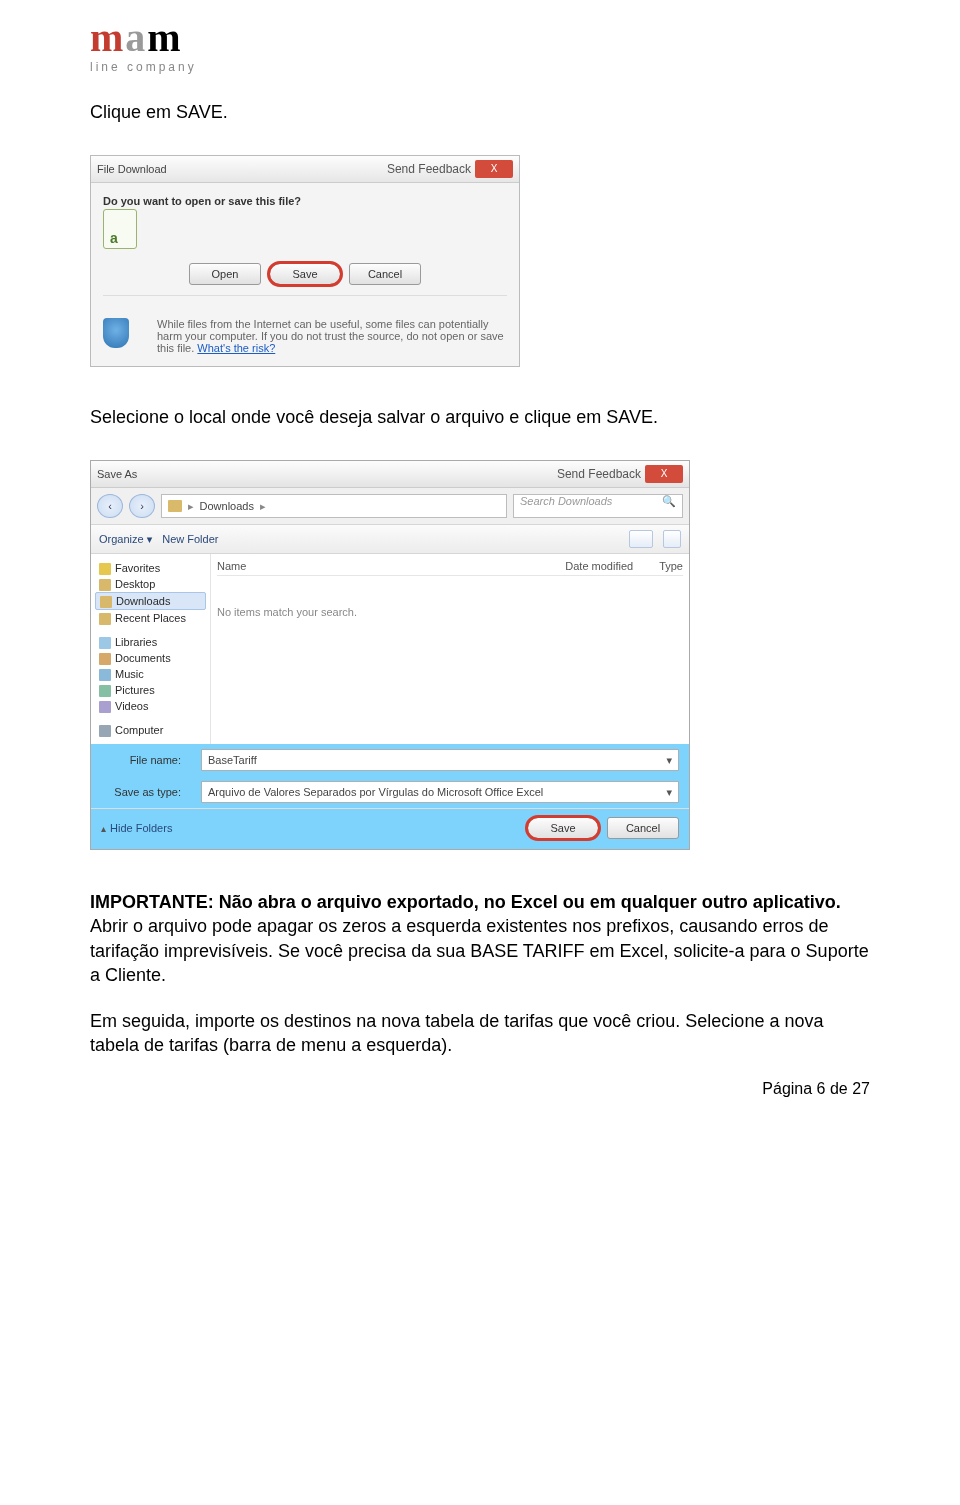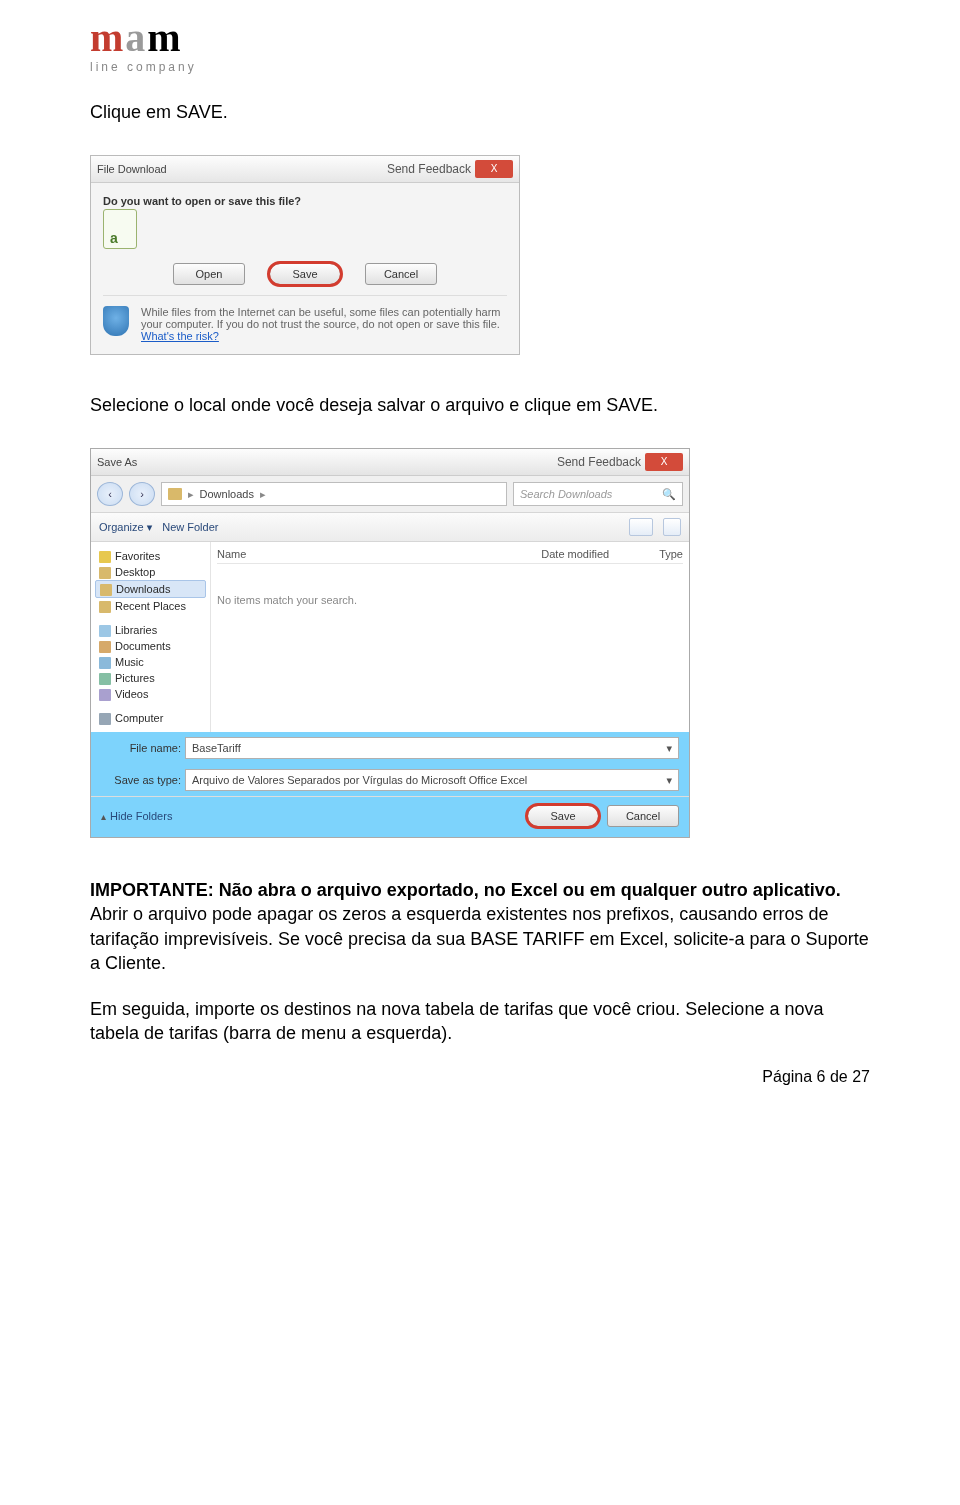"Open" .btn-row { gap: 24px -> 8px }
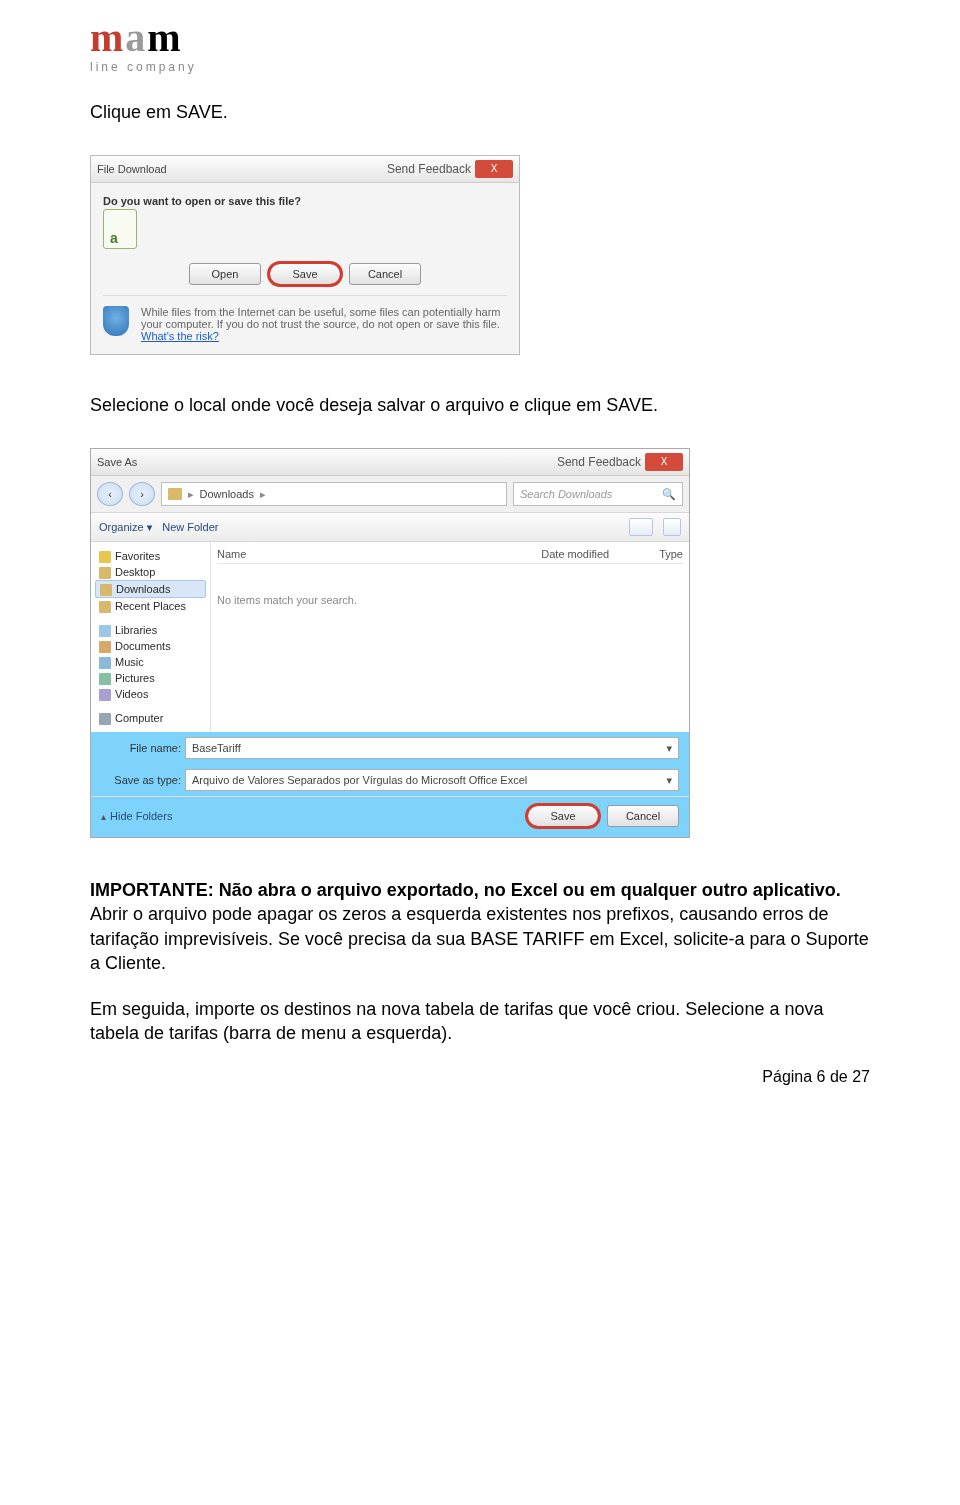"While files from the Internet" .dlg-warn { gap: 12px -> 28px; padding-top: 10px -> 22px }
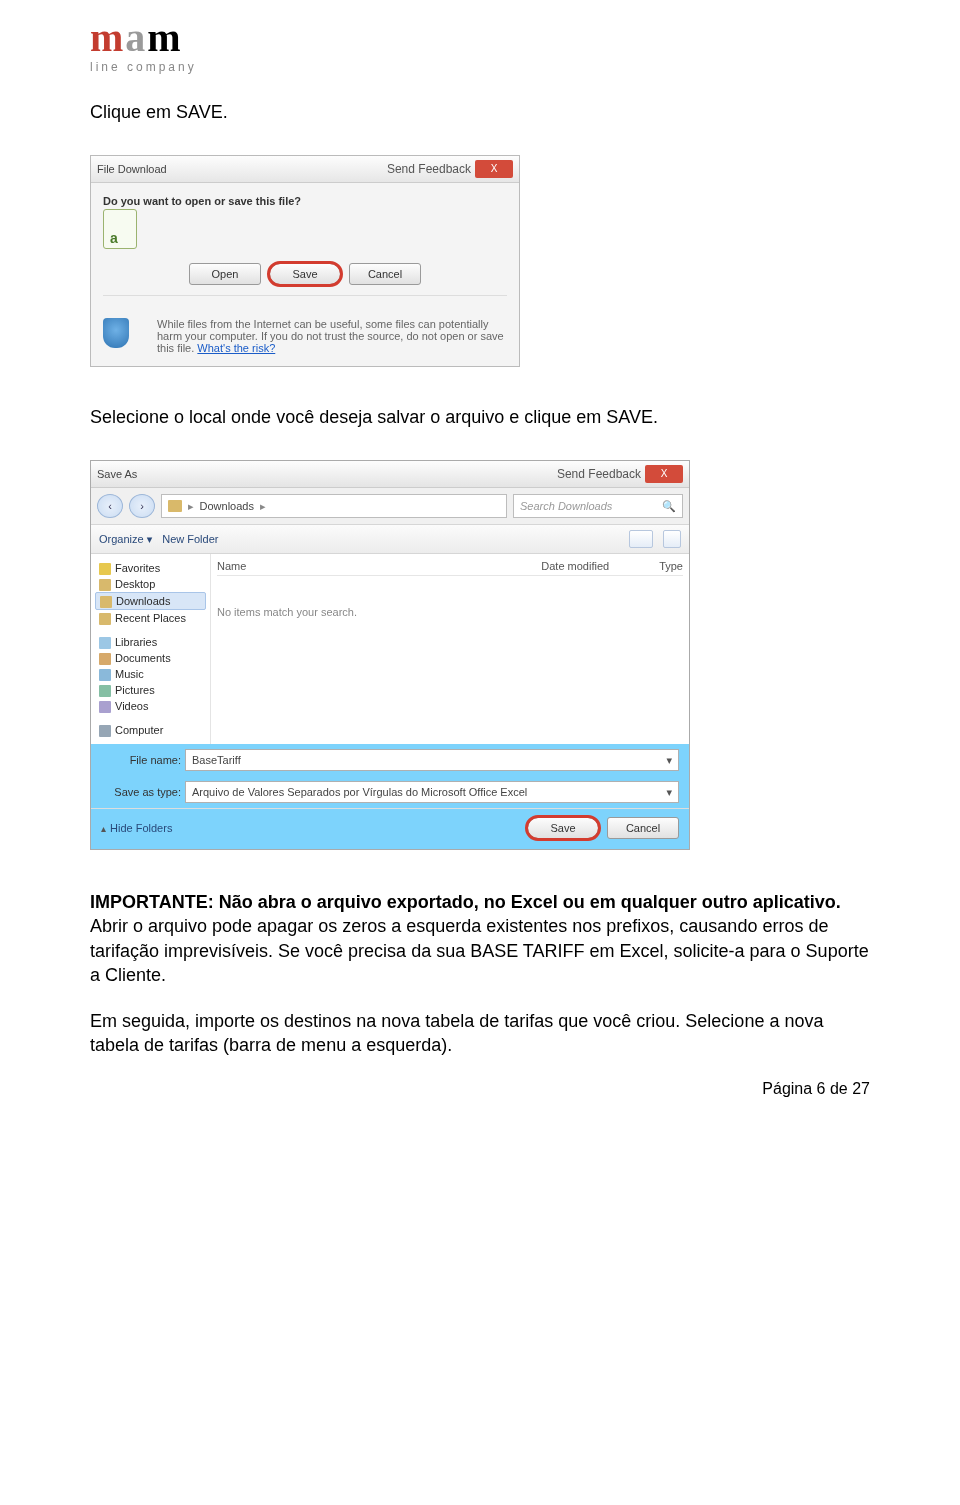"Search Downloads" .search-box { align-items: center -> none }
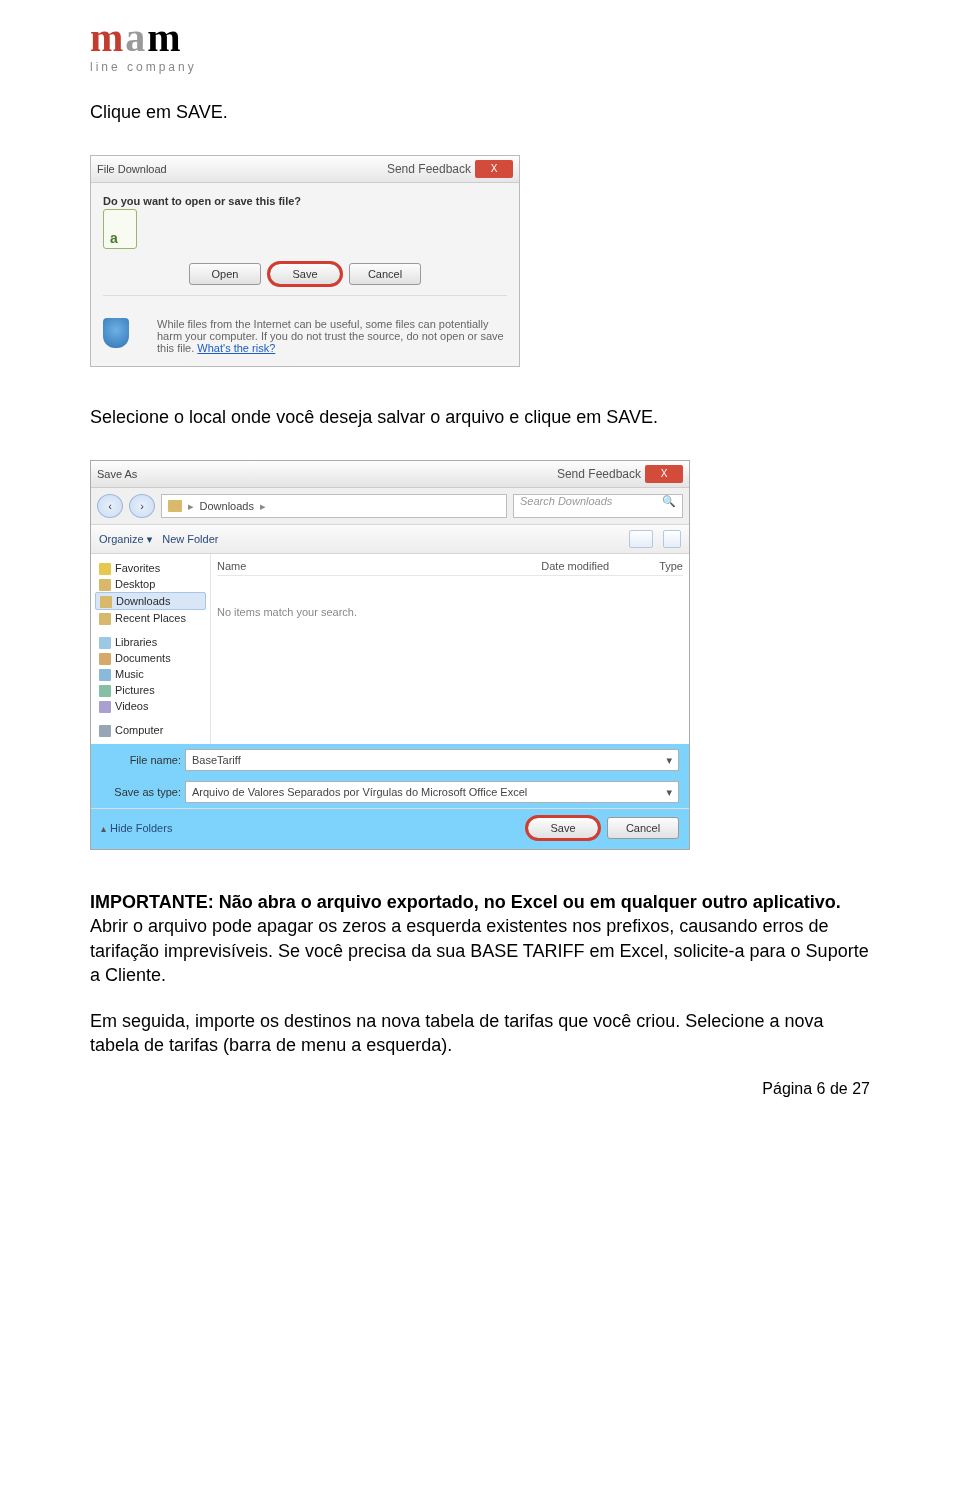"Name" .list-head { gap: 50px -> 26px }
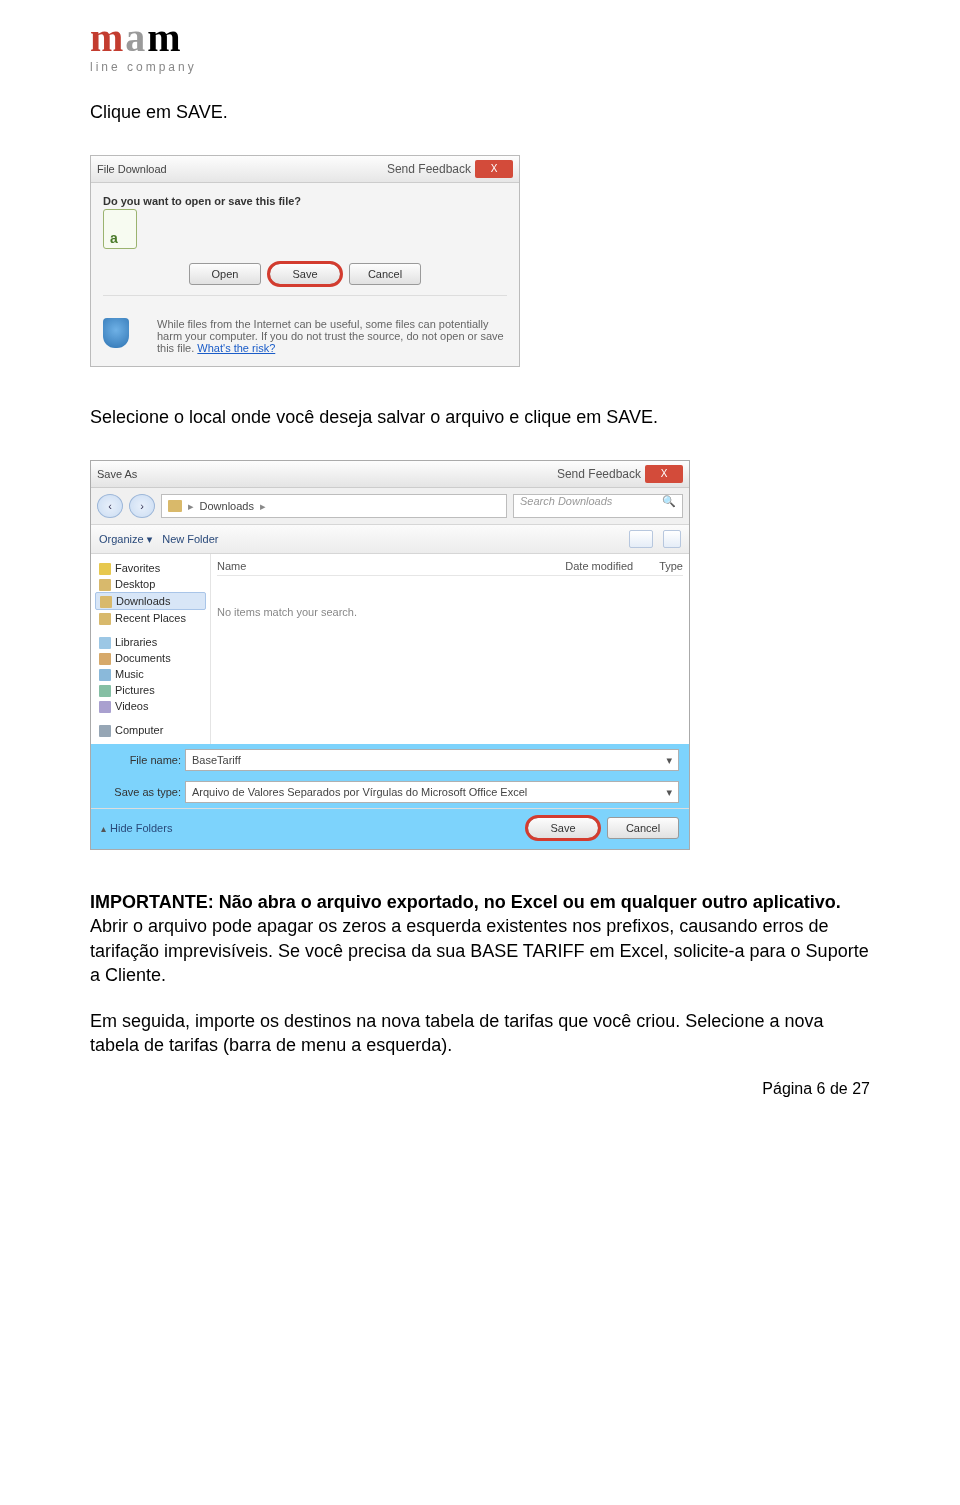"File name:" .form-row { gap: 4px -> 20px }
